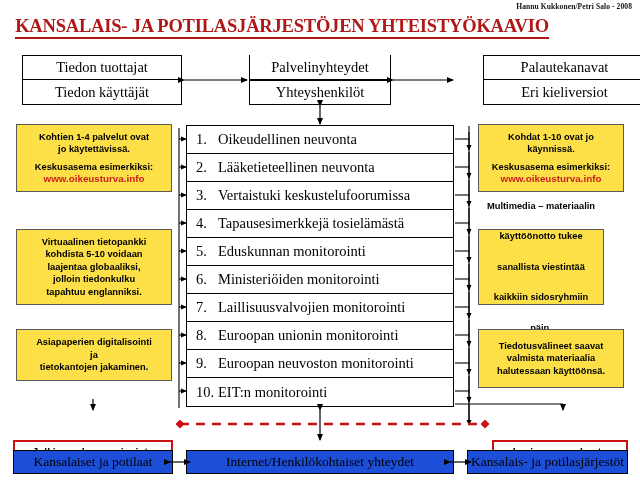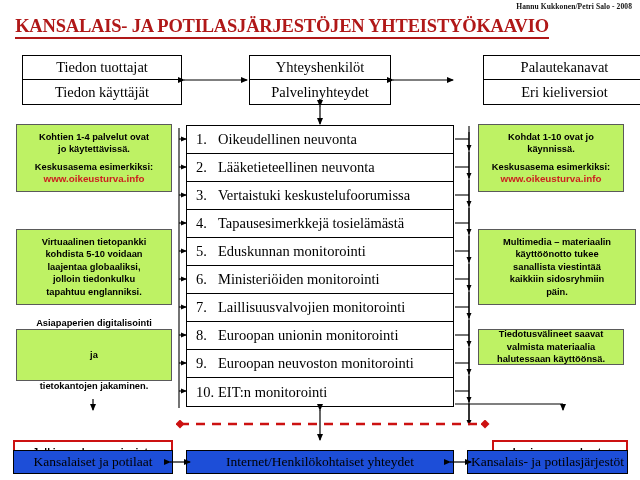"Yhteyshenkilöt" div.toprow-cell { order: before "Palvelinyhteydet" -> after "Palvelinyhteydet" }
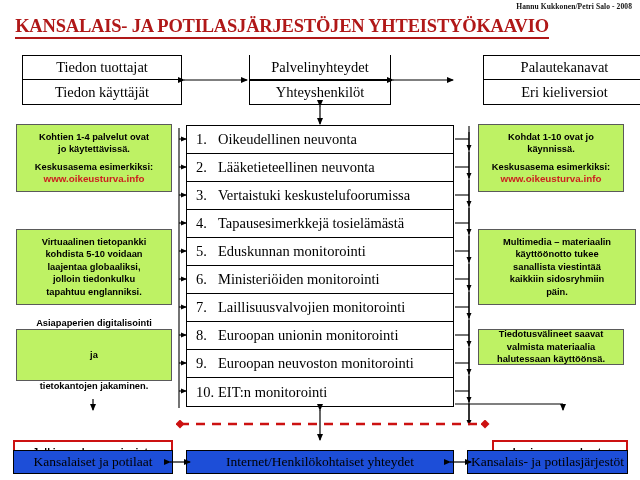"Kohtien 1-4 palvelut ovat" .note { background: #bef264 -> #fde047 }
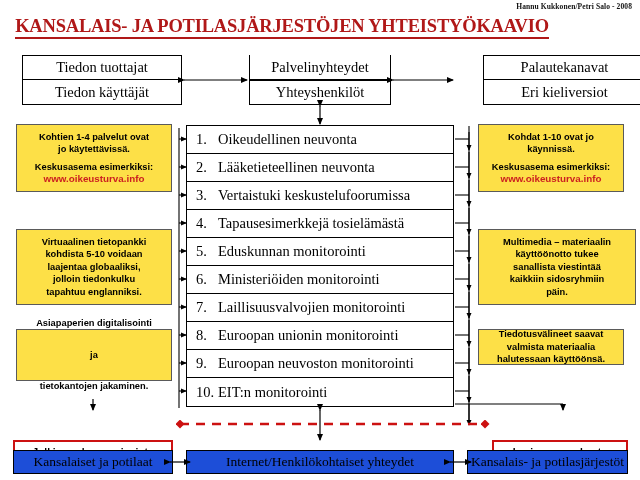"Multimedia – materiaalin" div.note { gap: none -> 18px; width: 158px -> 126px }
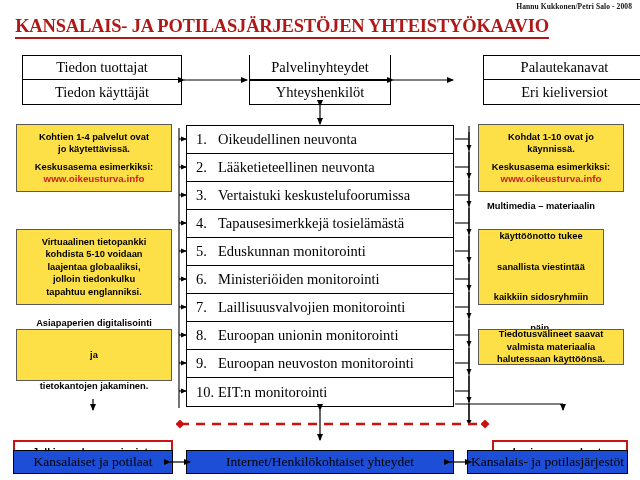"Asiapaperien digitalisointi" div.note { gap: 19px -> none }
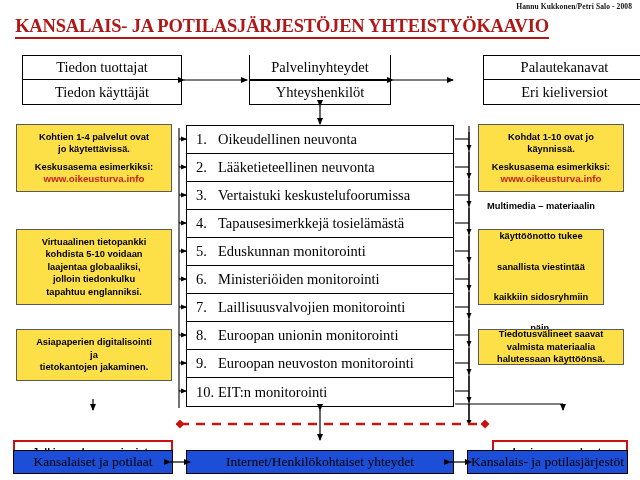"Tiedotusvälineet saavat" div.note { height: 36px -> 59px }
